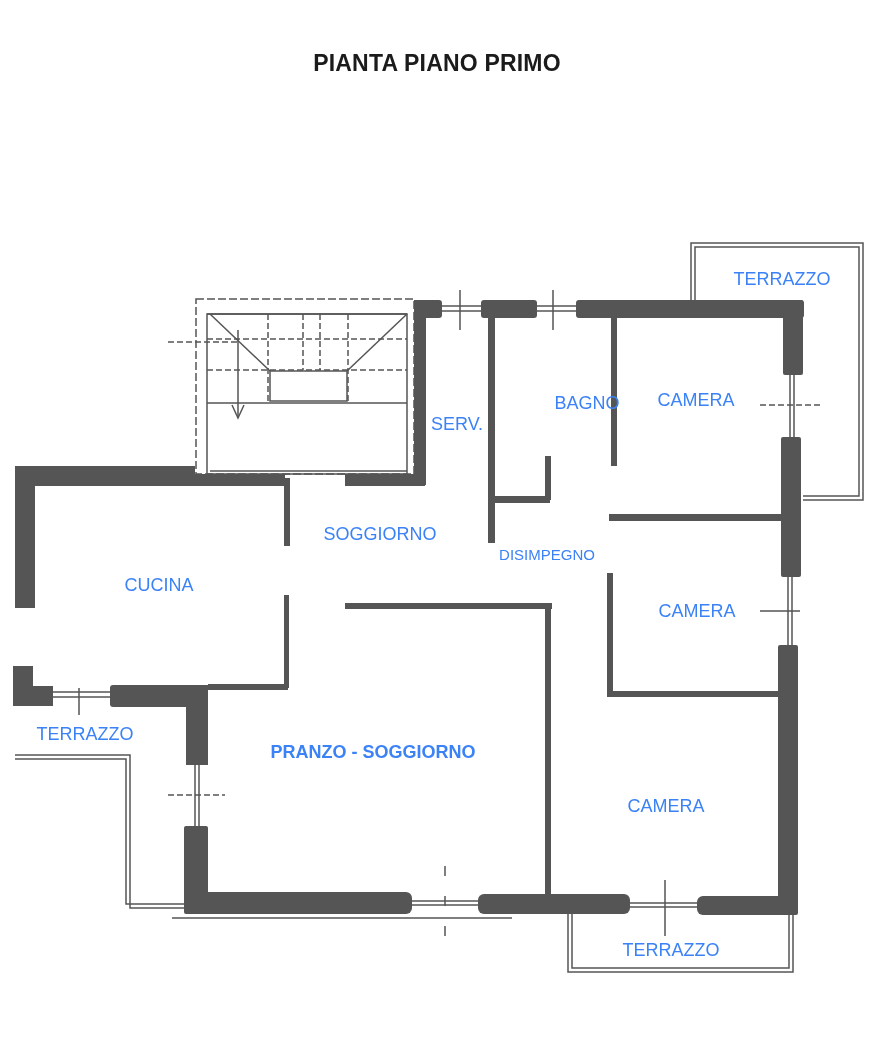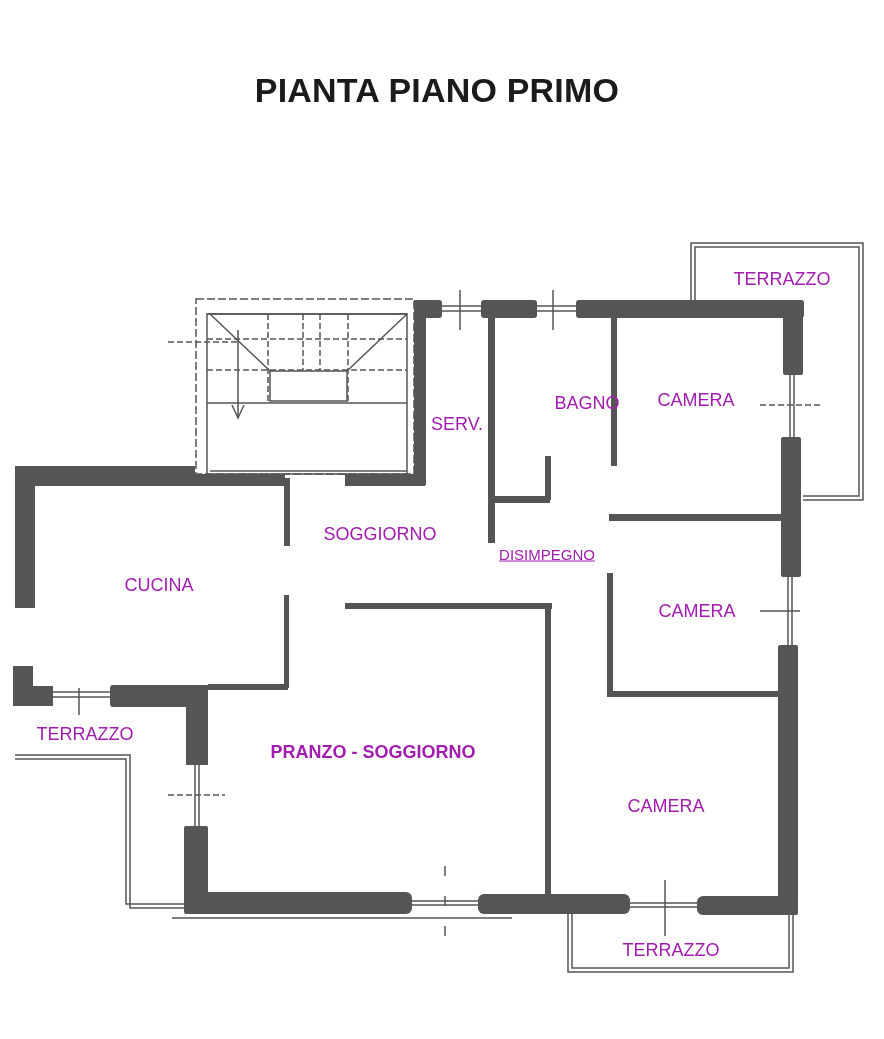"PIANTA PIANO PRIMO" #title { font-size: 34px -> 23px; margin-top: 21px -> none }
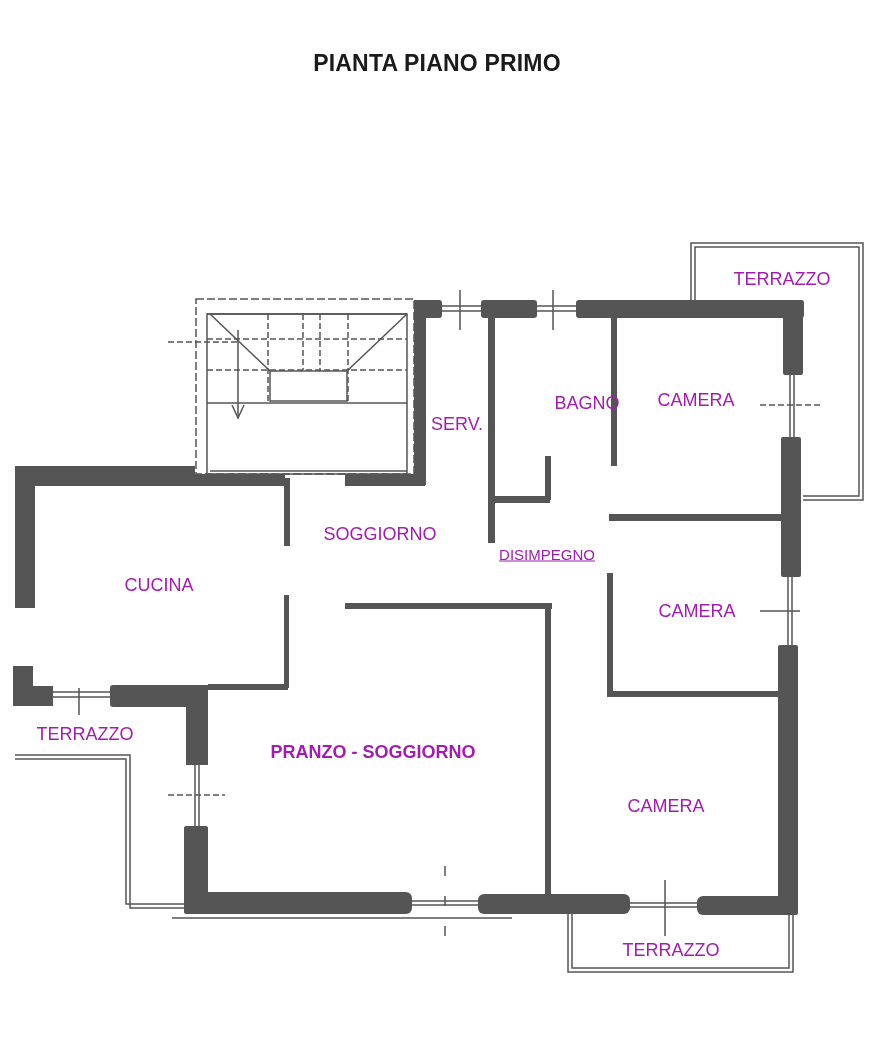"TERRAZZO" .lbl { color: #a21caf -> #3b82f6 }
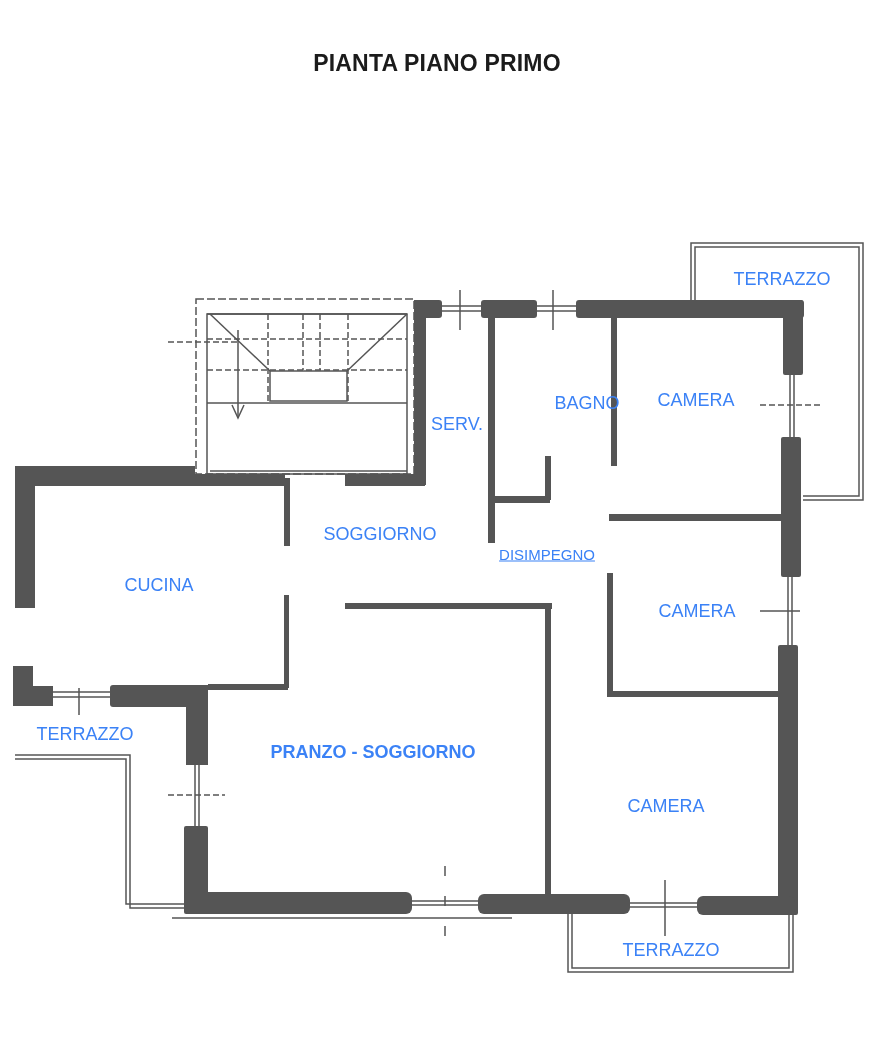"DISIMPEGNO" div.lbl { text-decoration: underline -> none }
